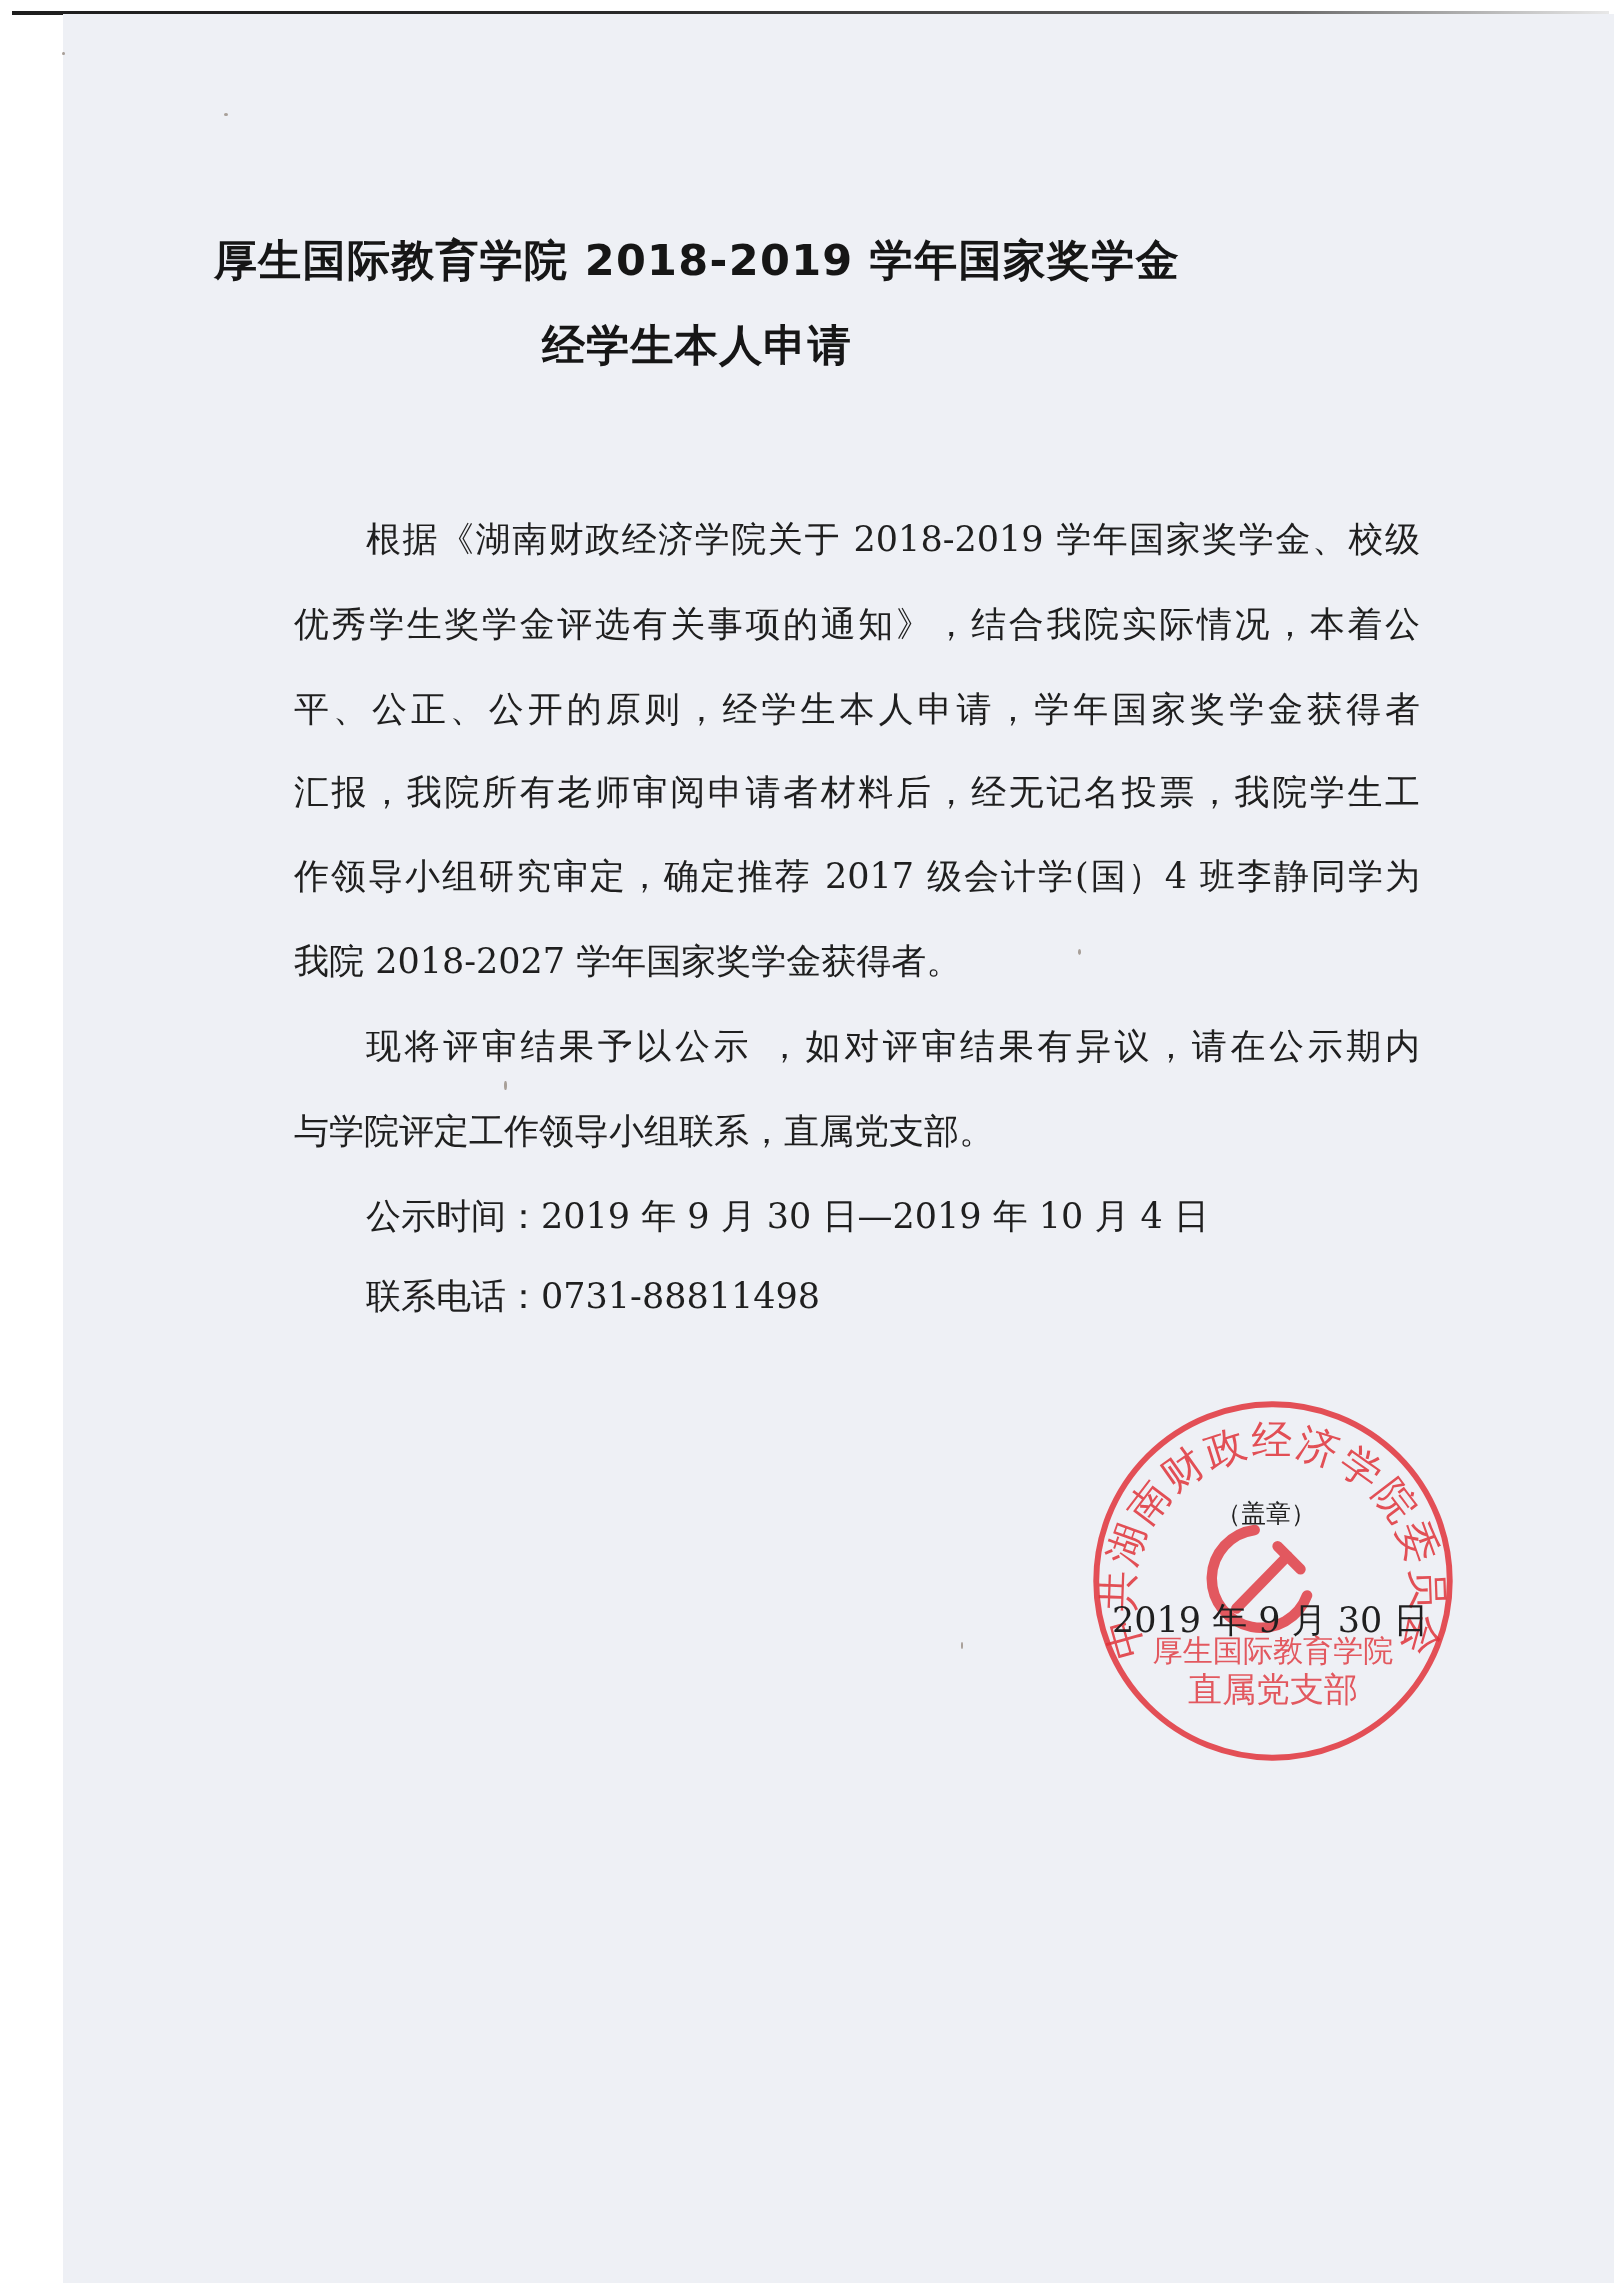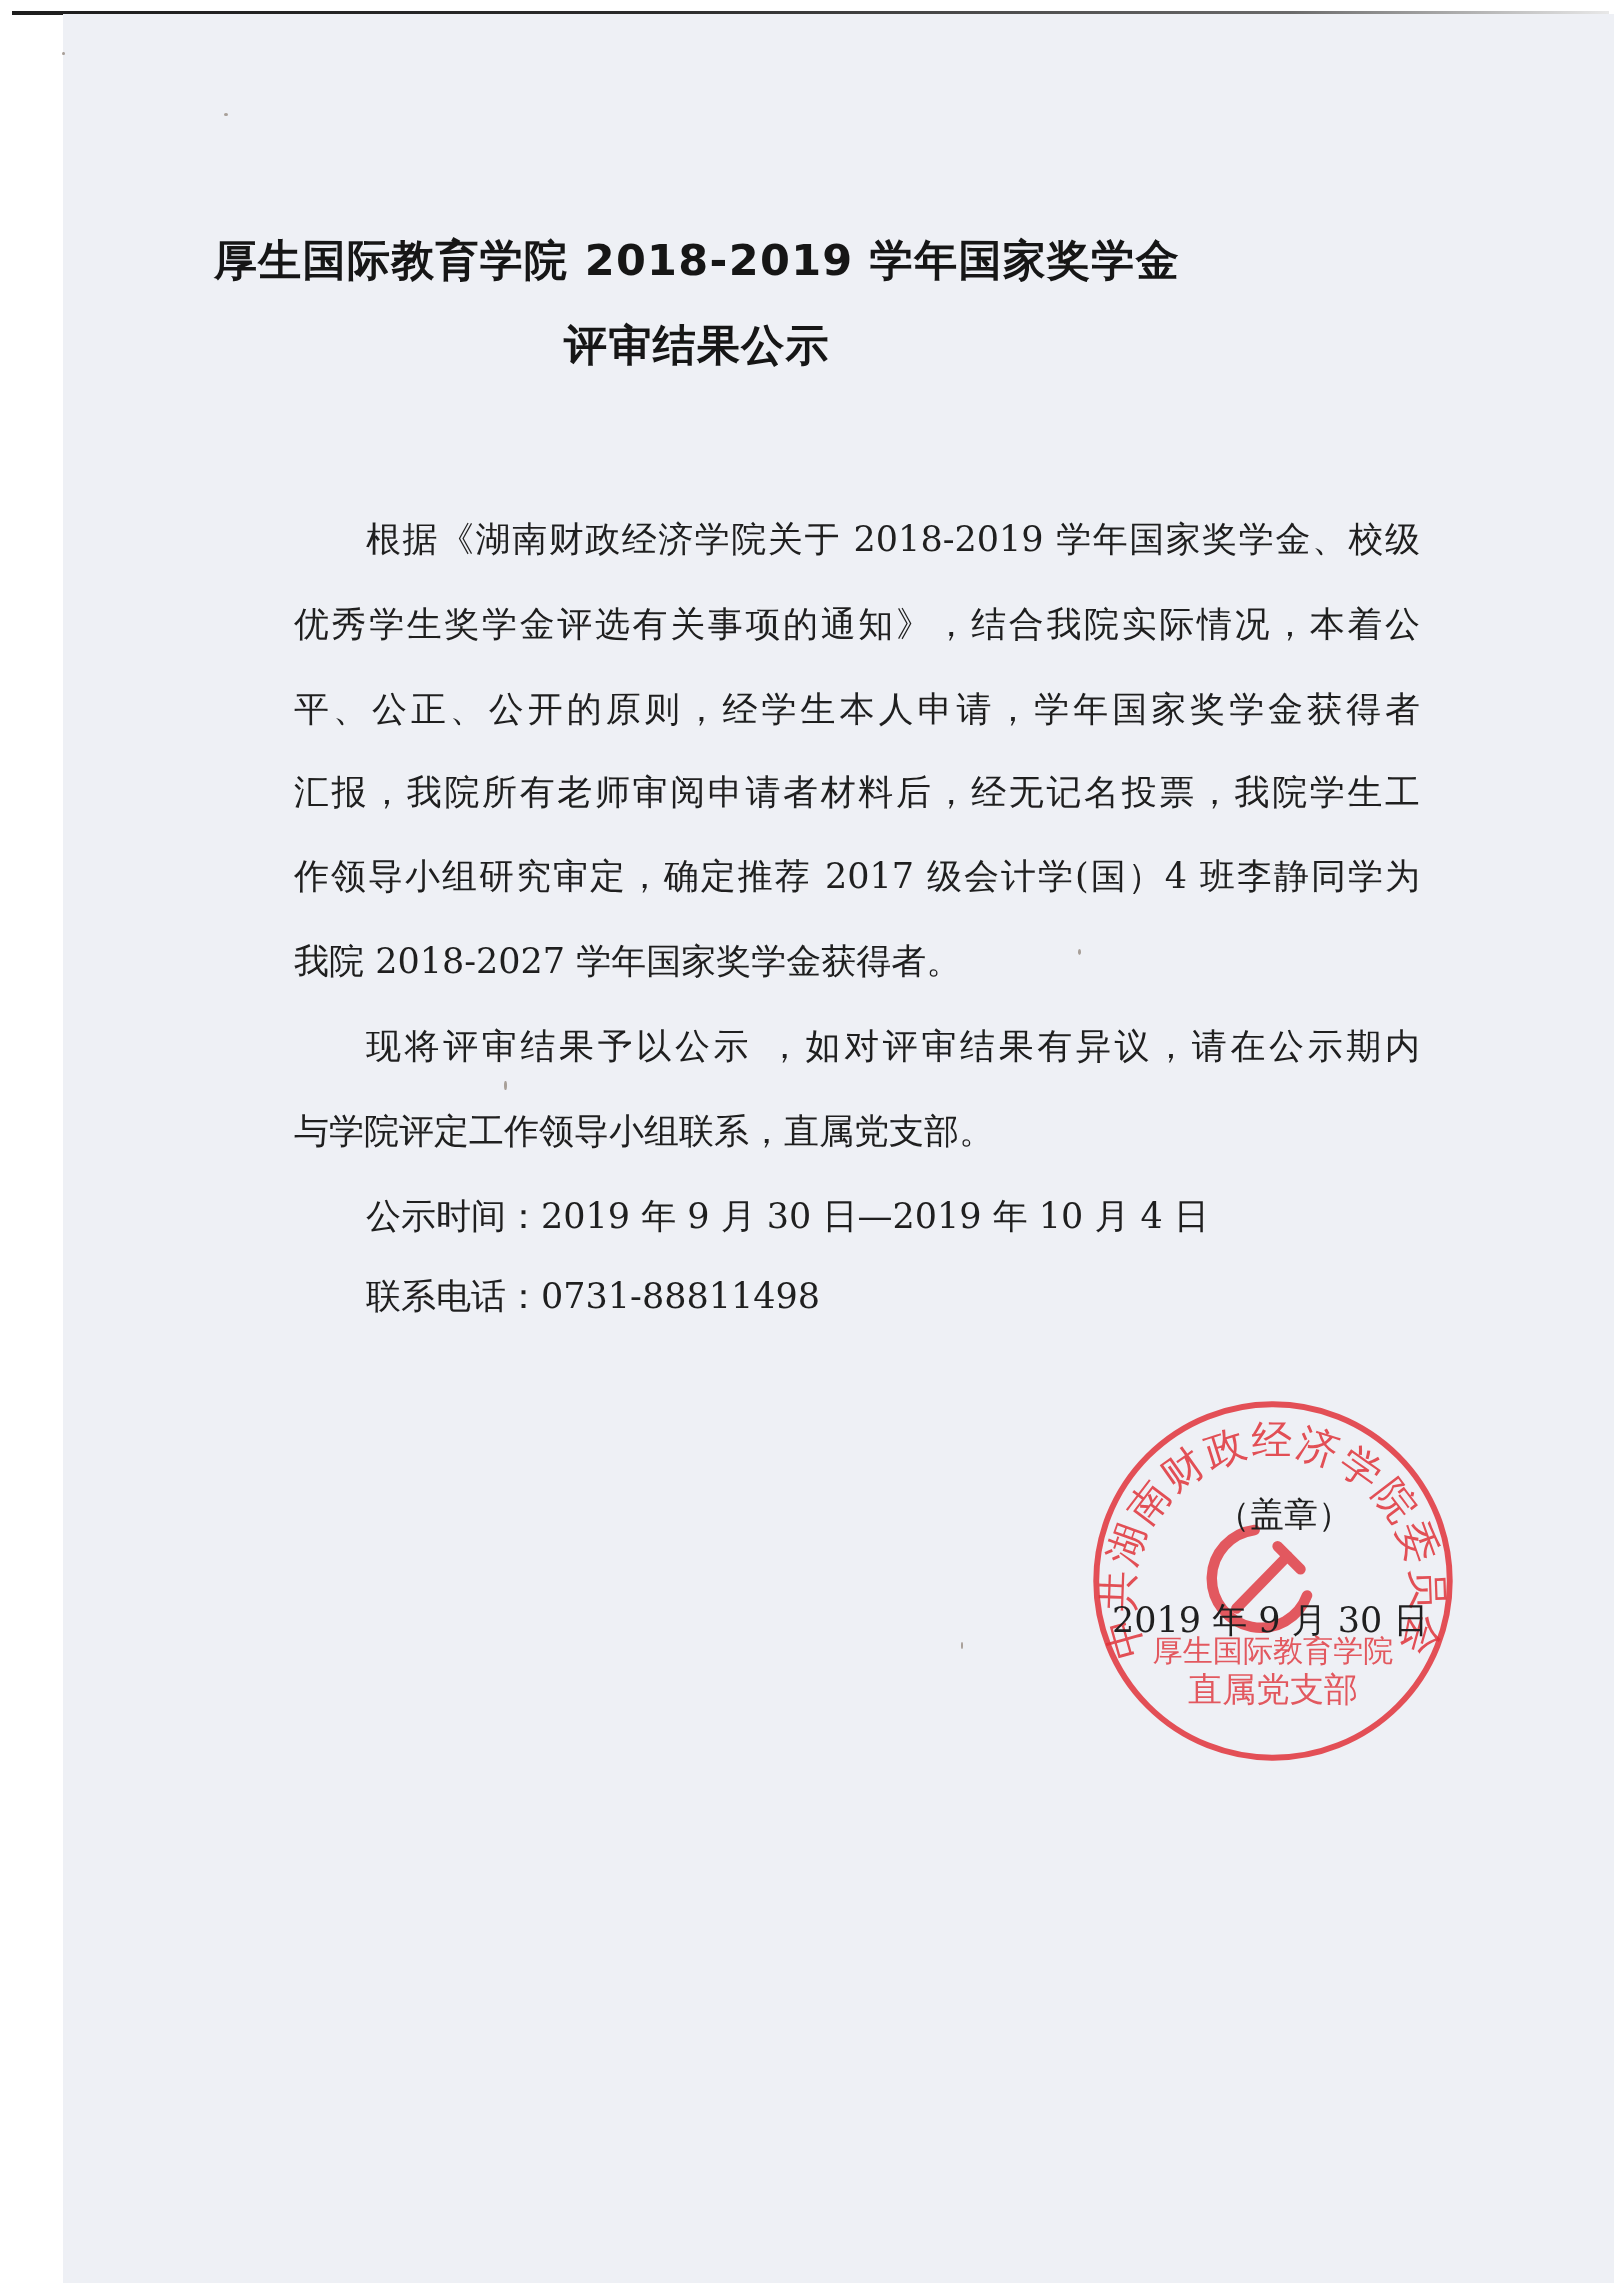"评审结果公示" div.title { text: 评审结果公示 -> 经学生本人申请 }
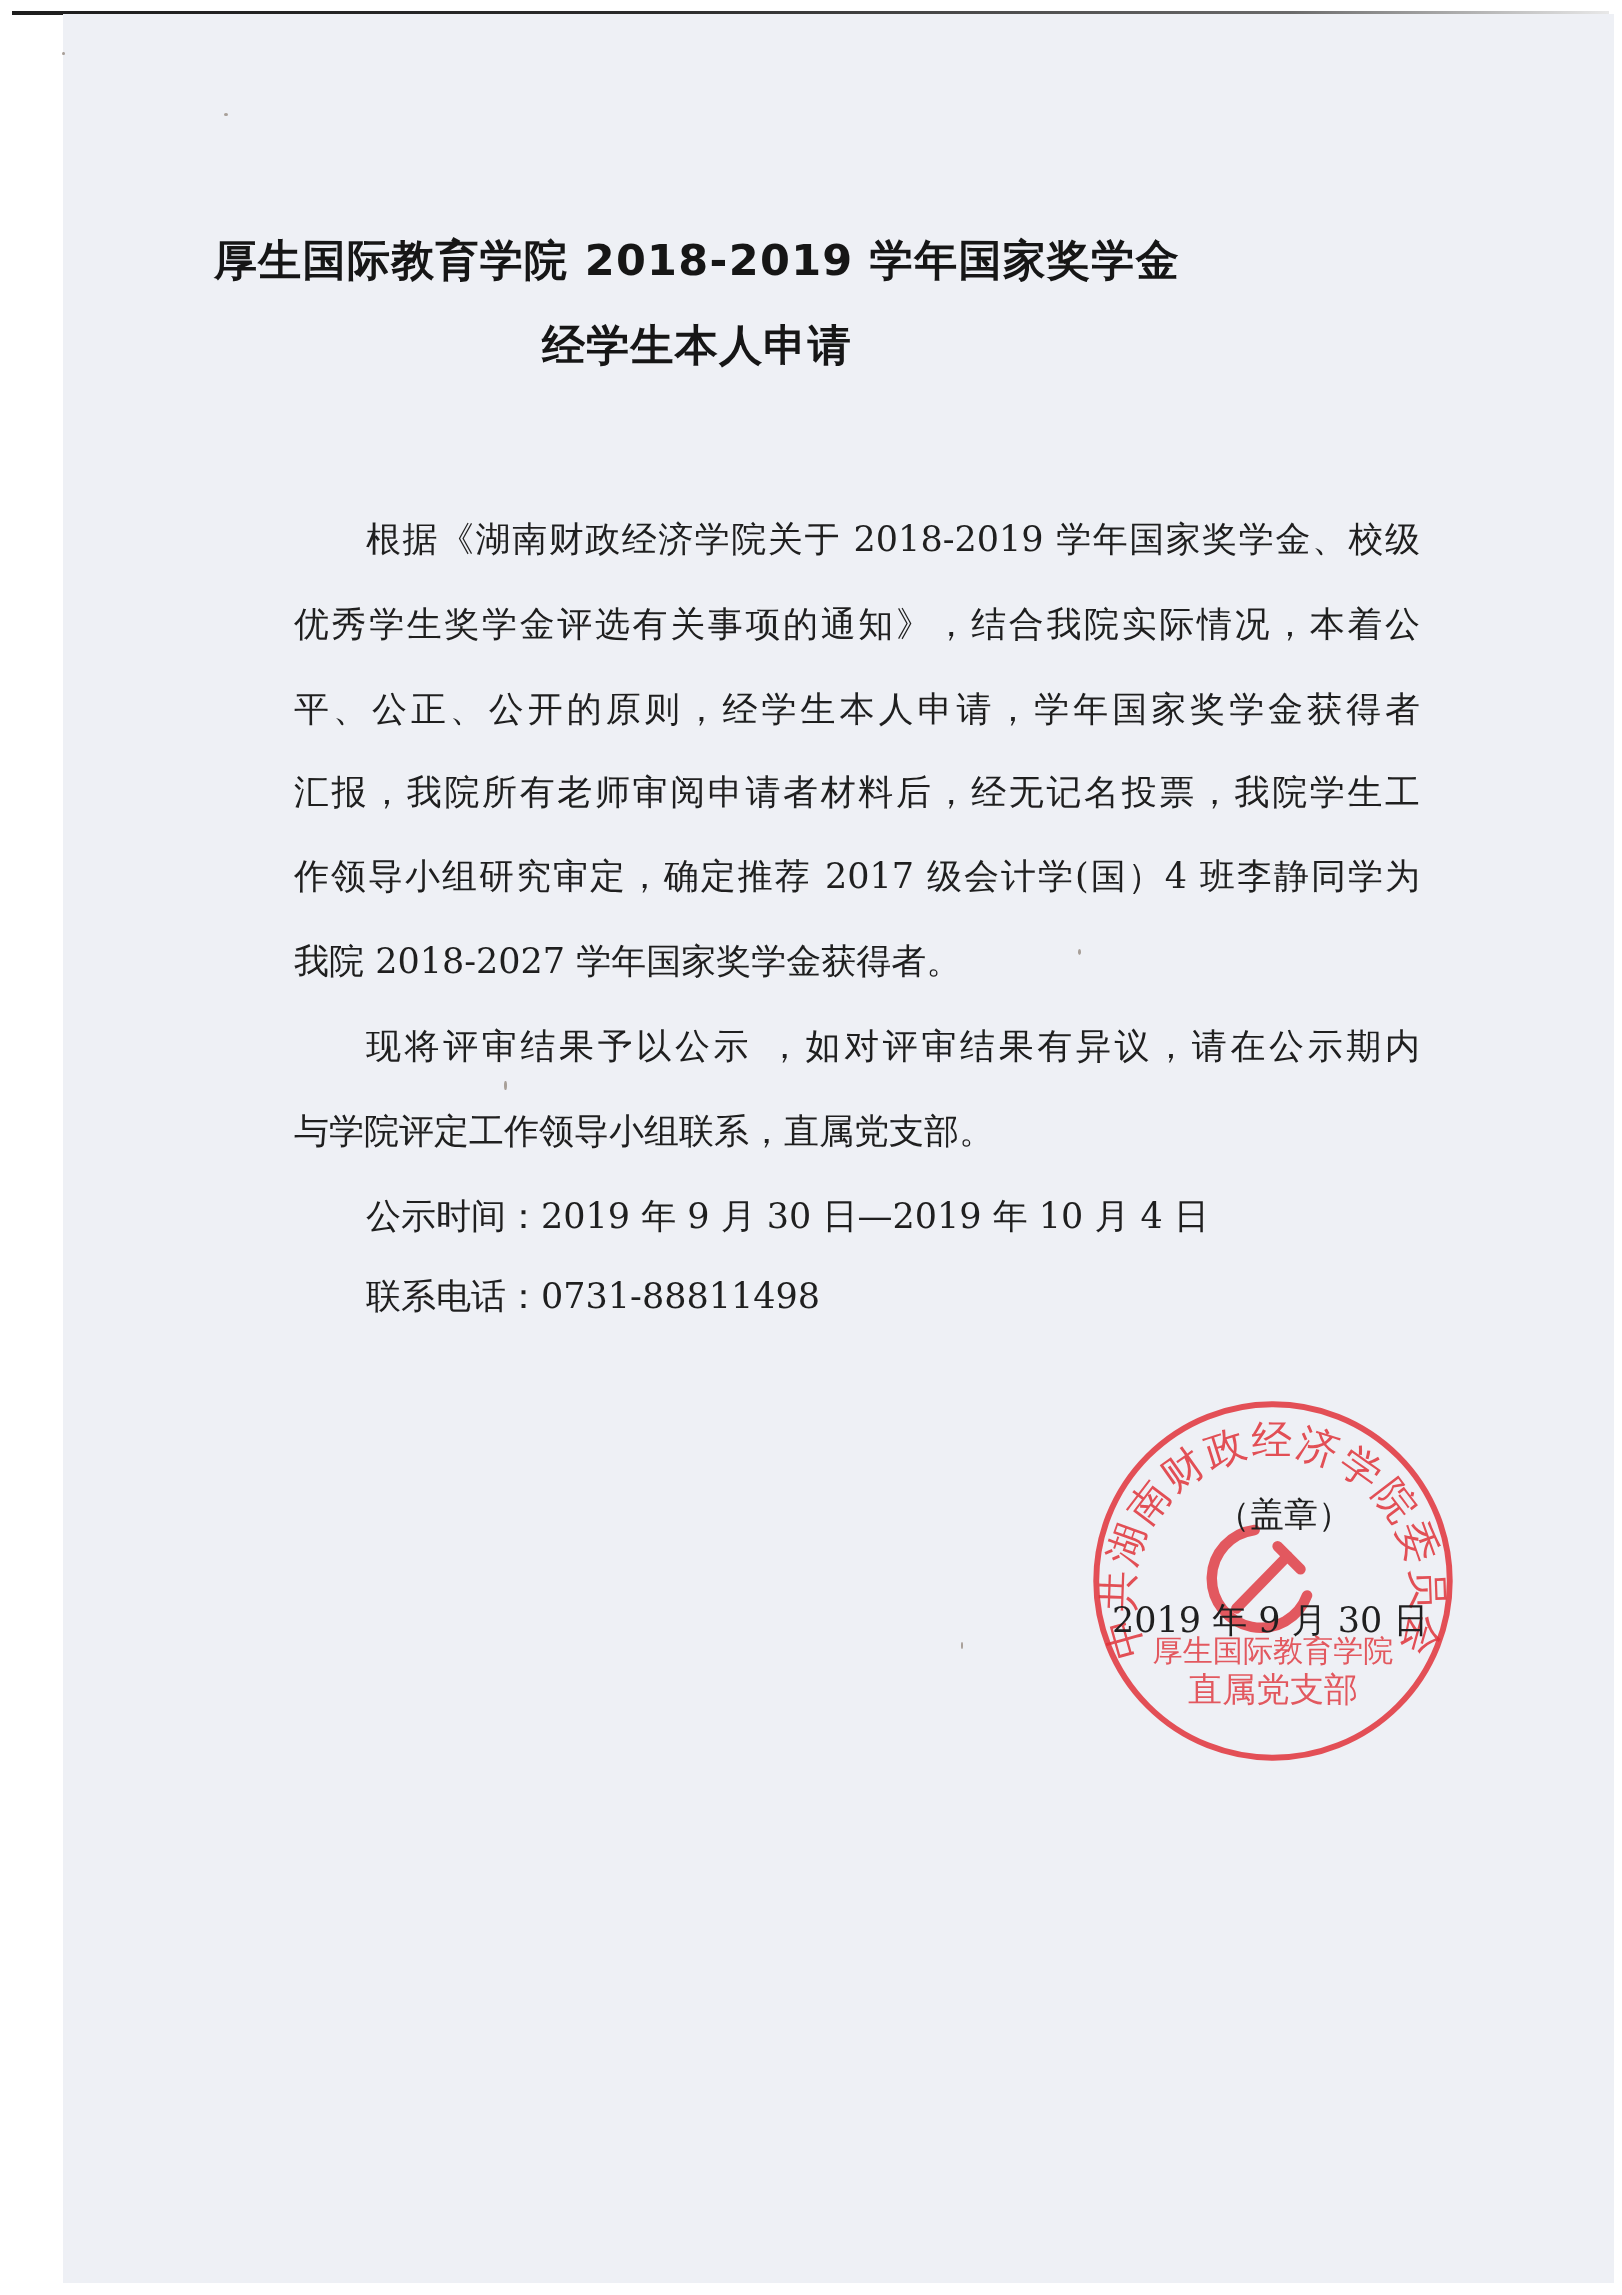"（盖章）" .seal-note { font-size: 34px -> 25px }
